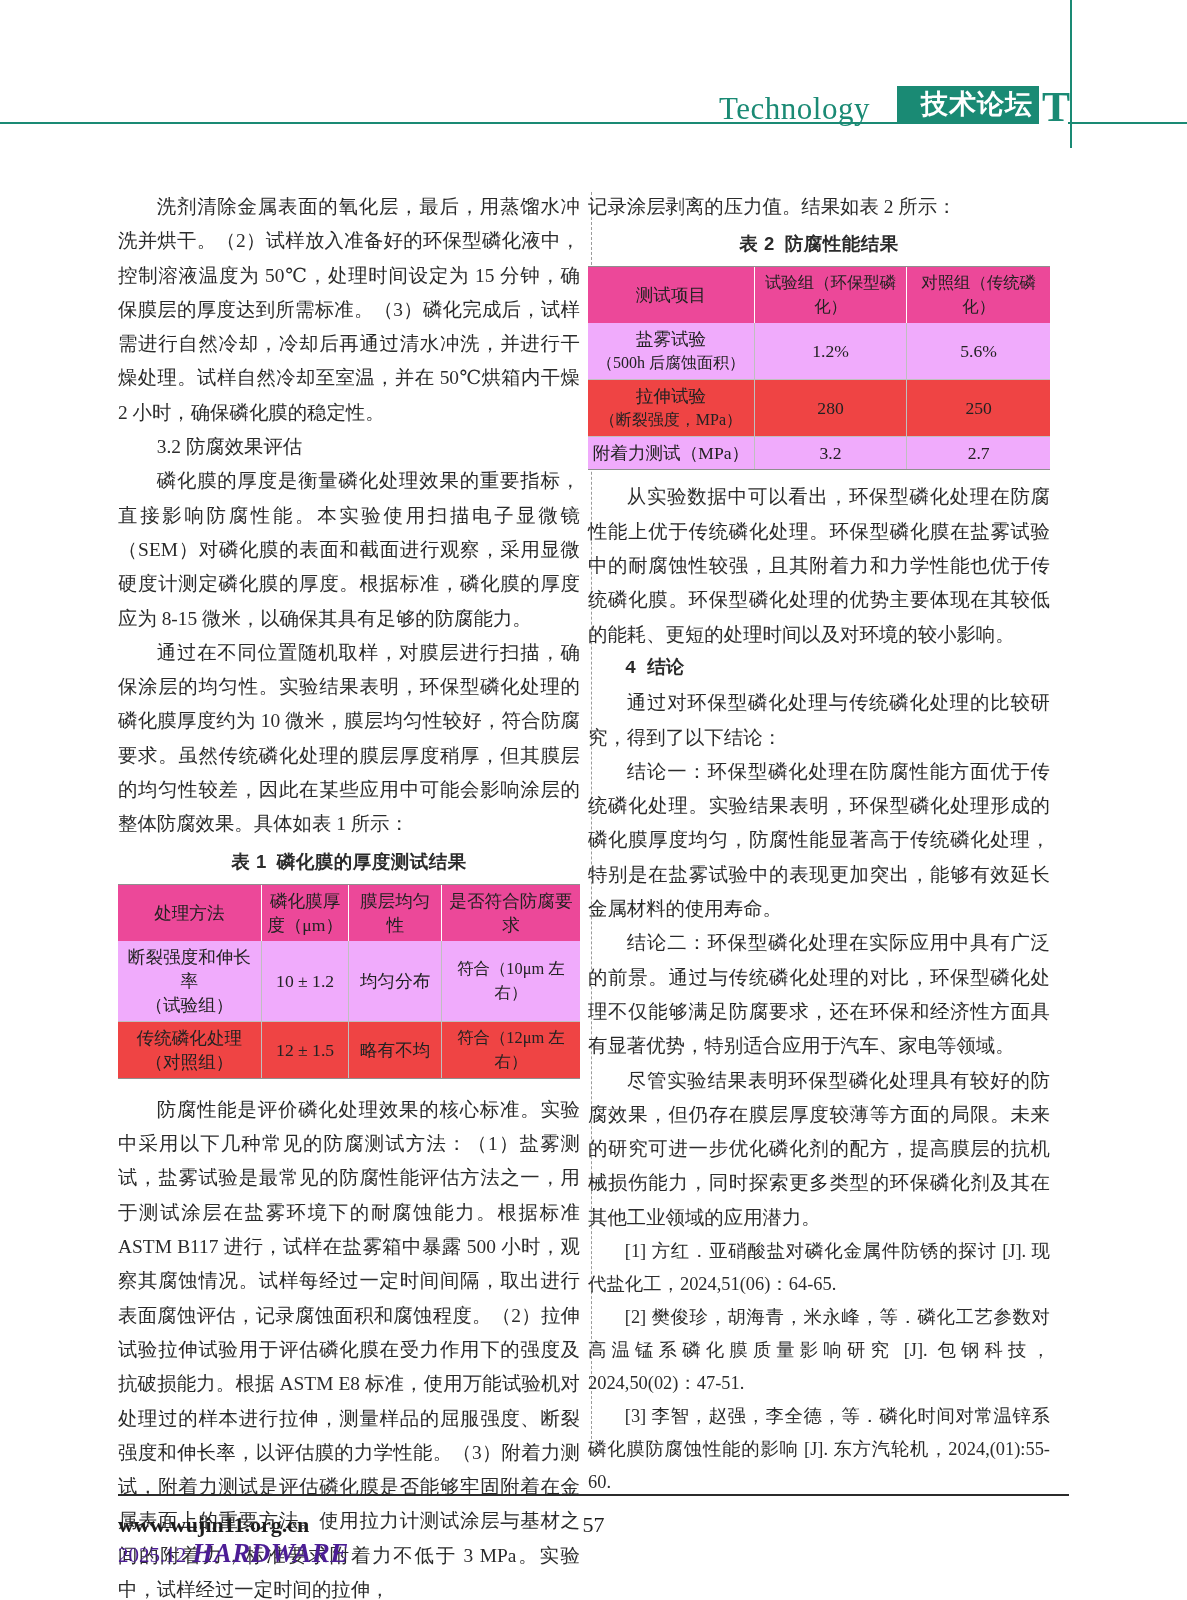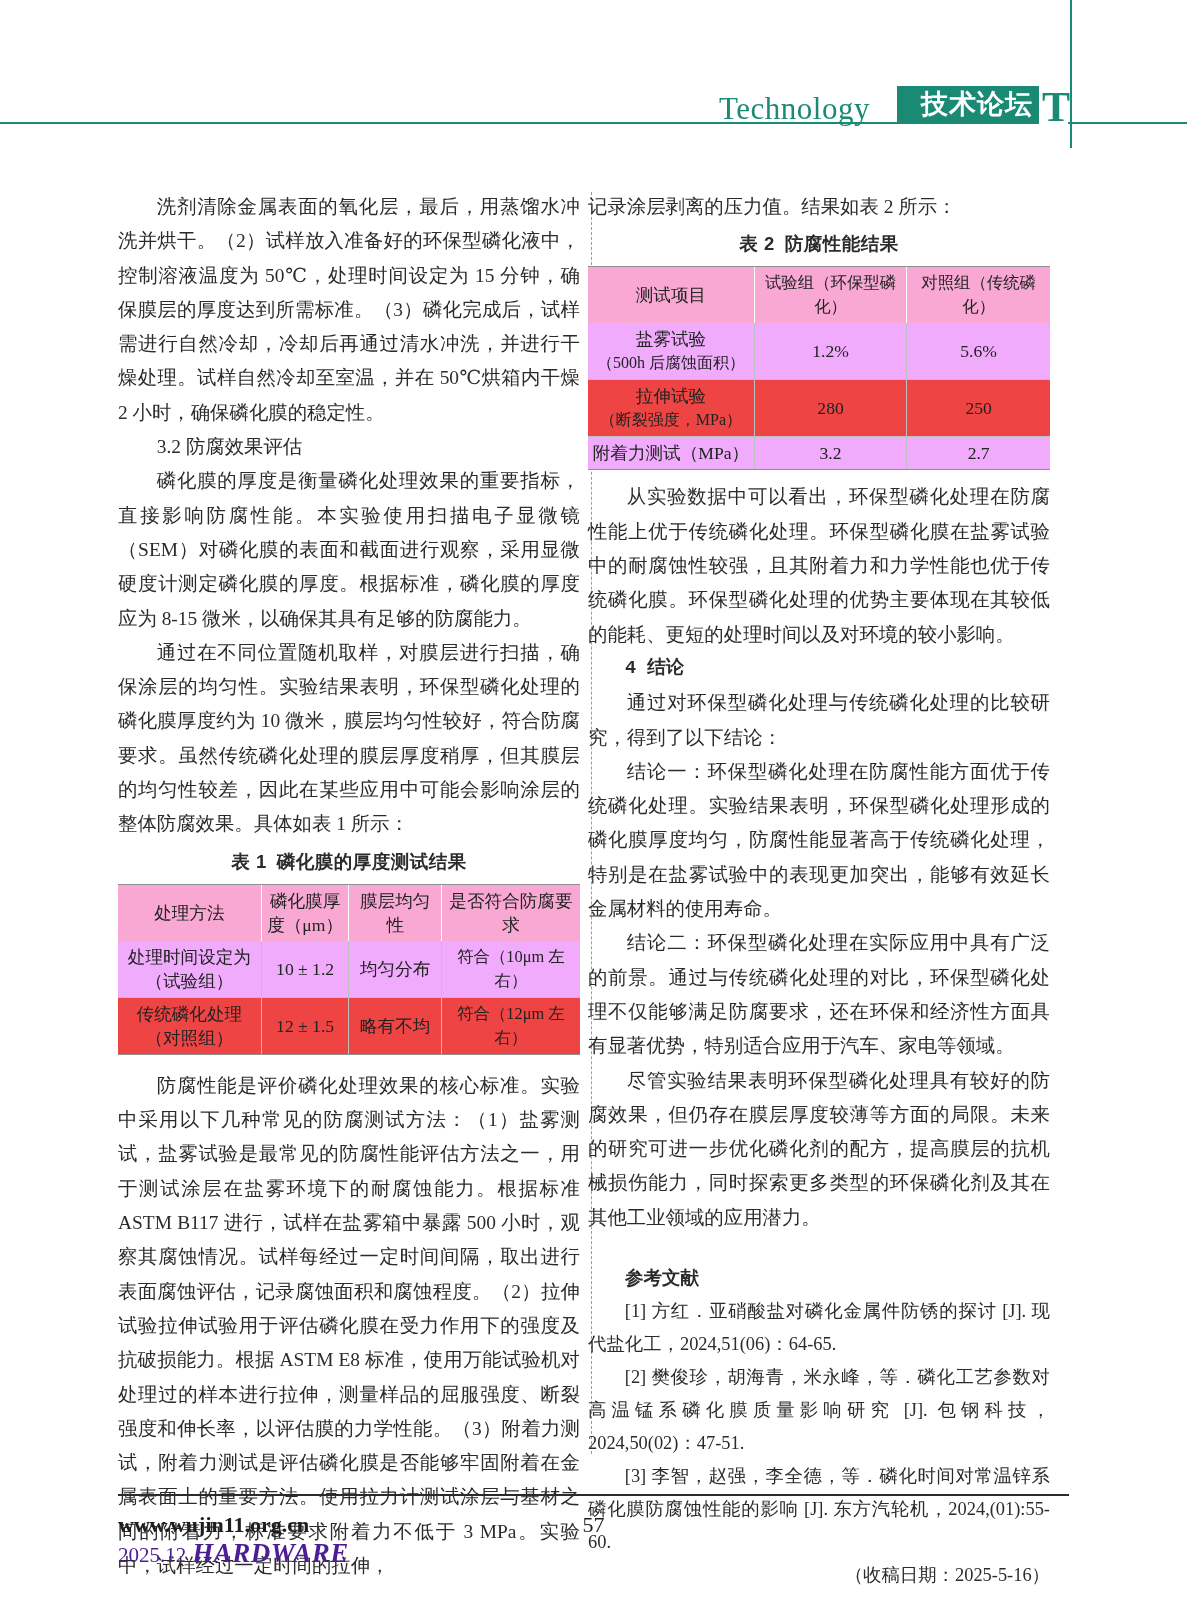"测试项目" table.dt thead tr { background: #f9a8d4 -> #ec4899 }
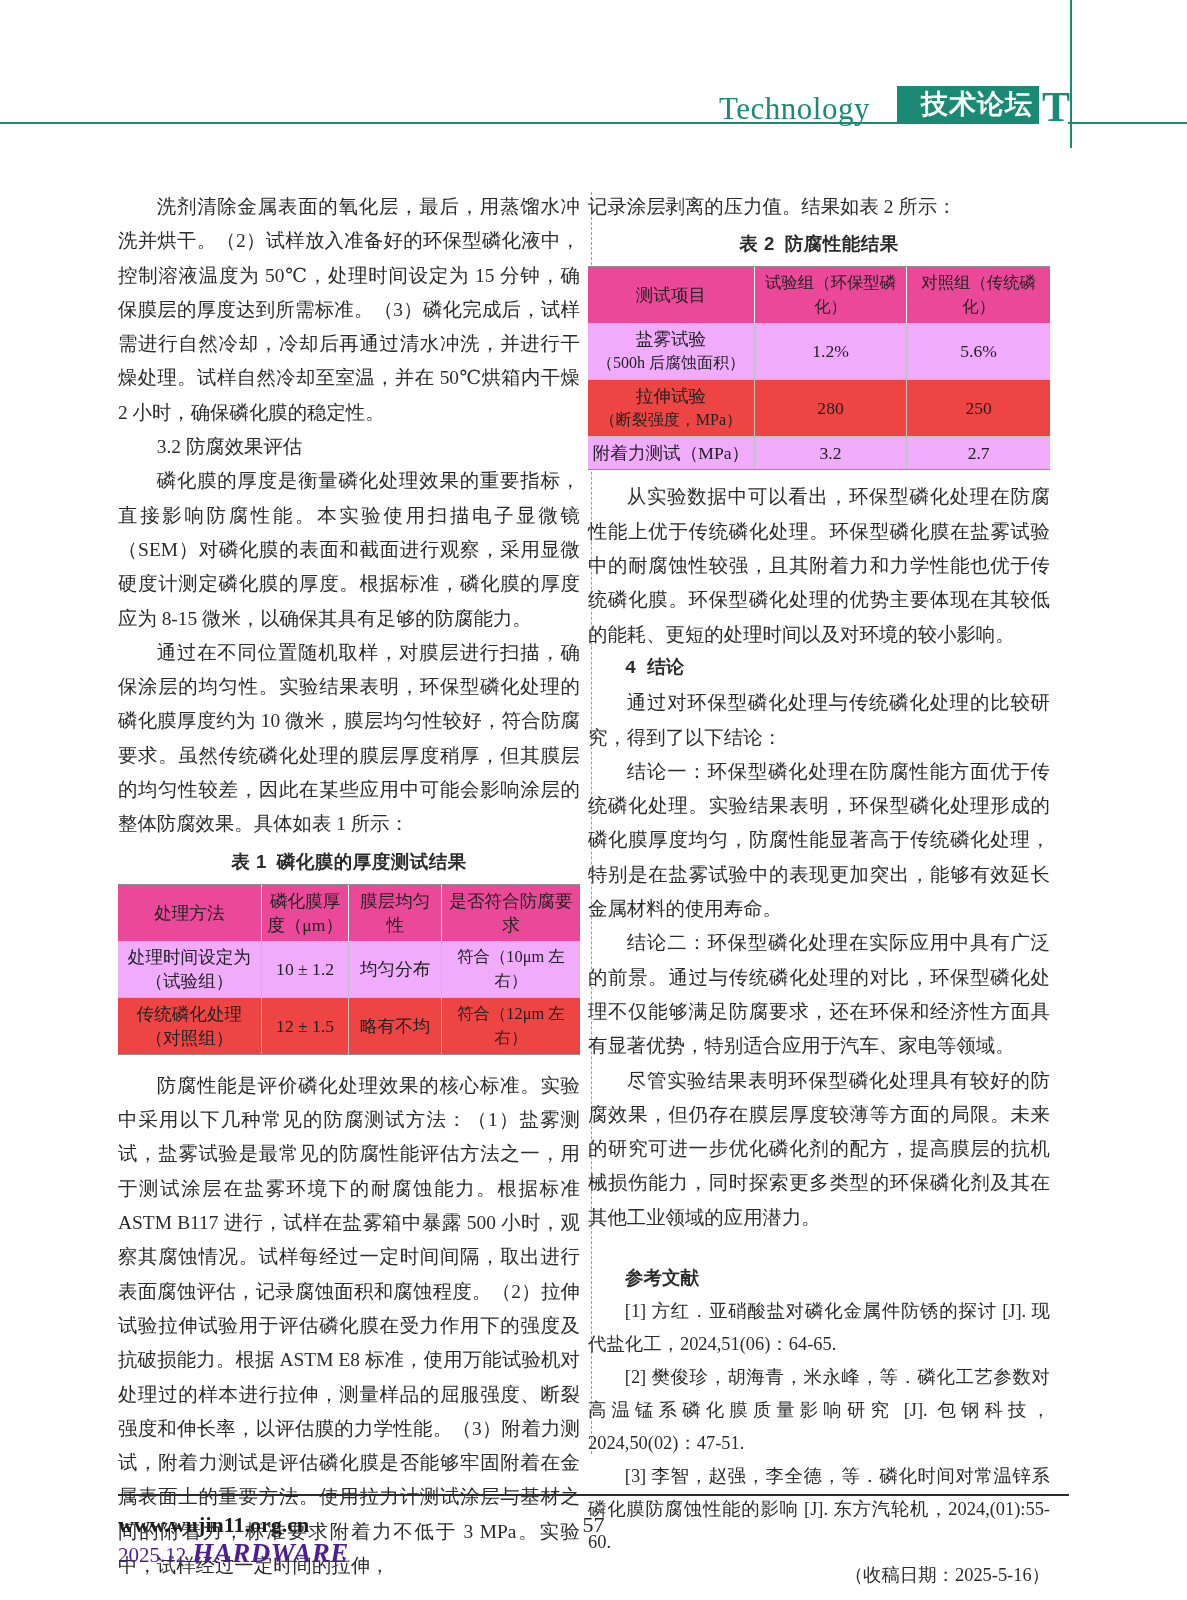"处理时间设定为" div { text: 处理时间设定为 -> 断裂强度和伸长率 }
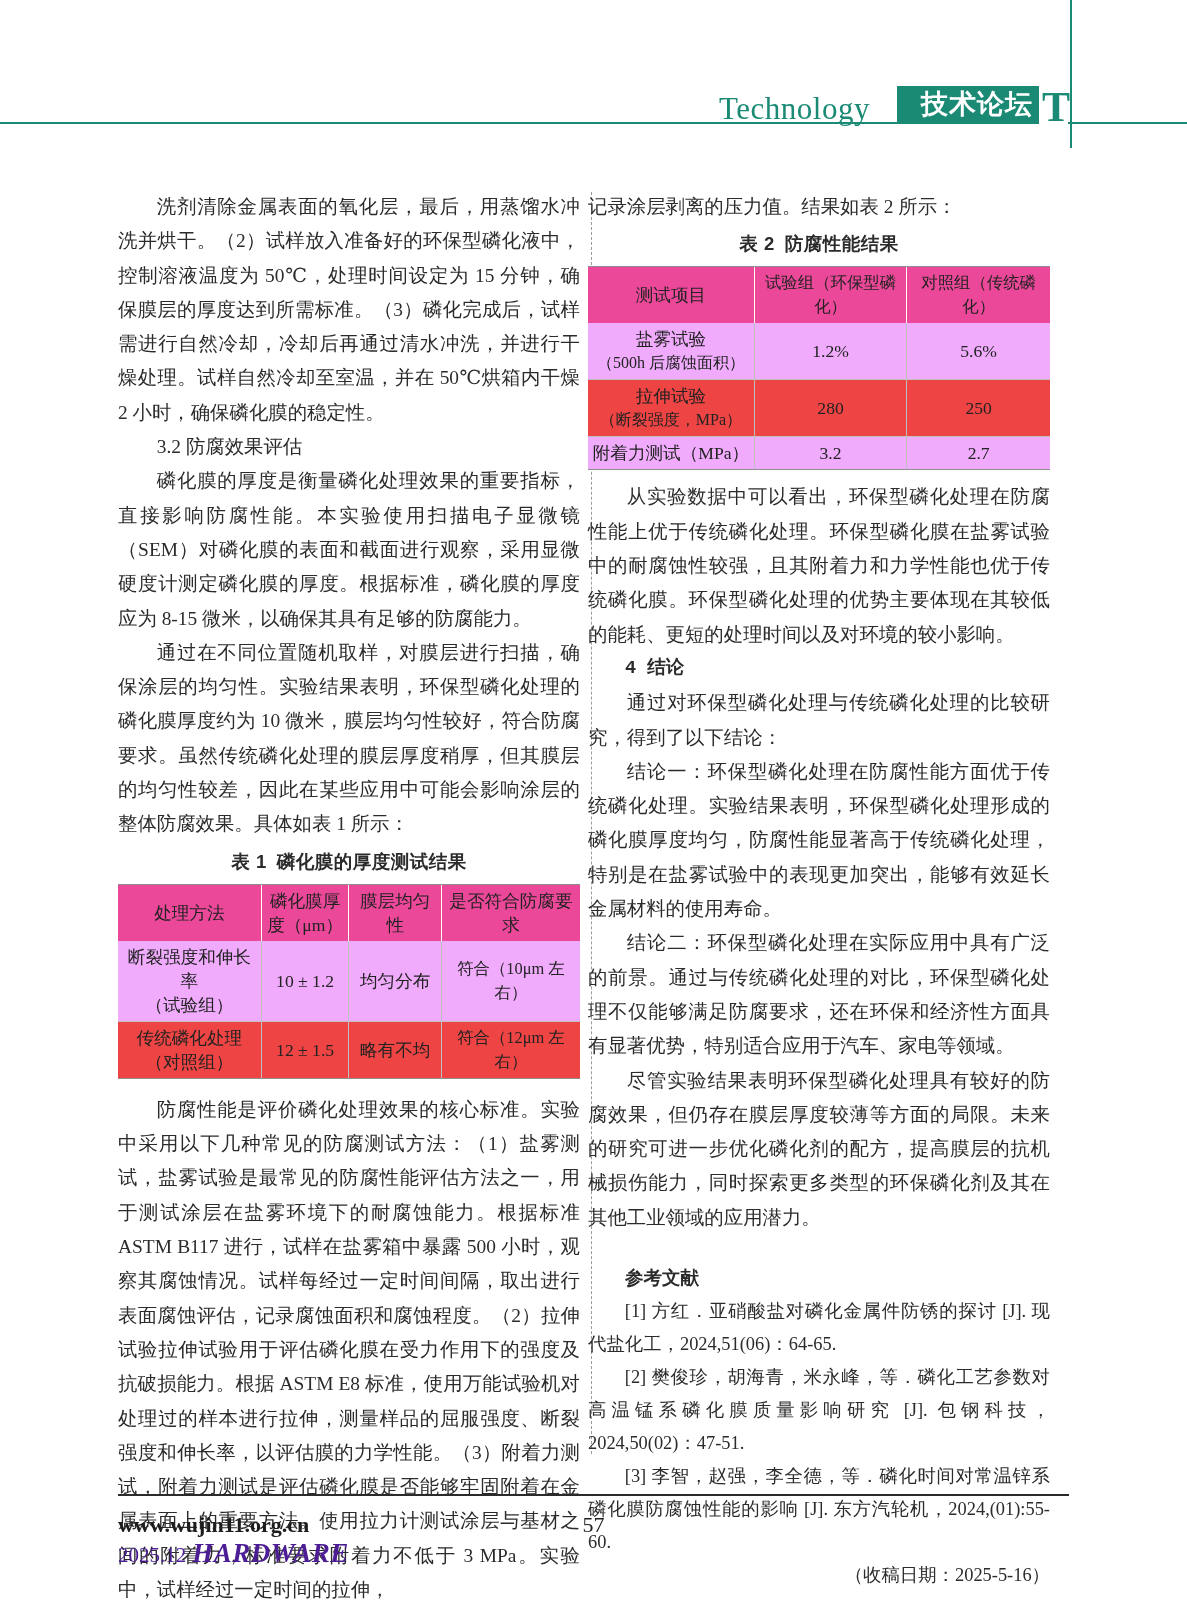"参考文献" div.ref-head { html: <div>参考文献</div> -> none }
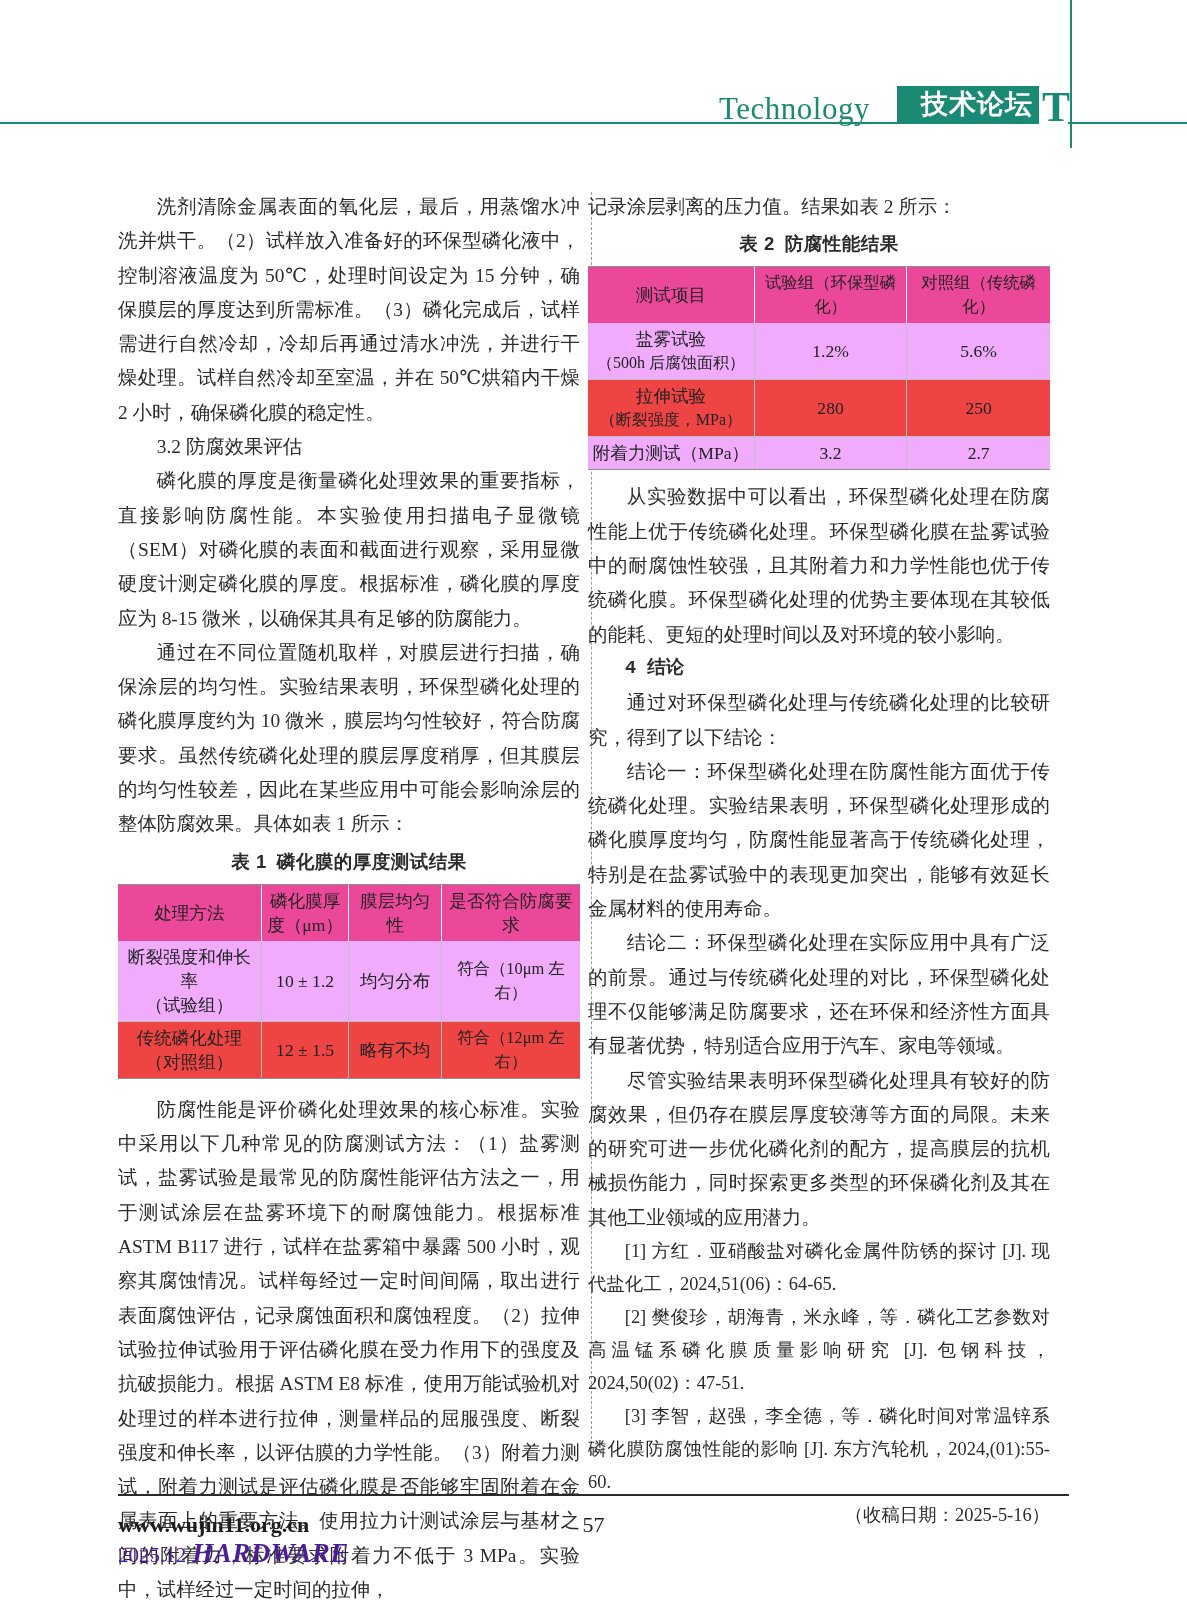"（收稿日期：2025-5-16）" p.date-line { html: <p>（收稿日期：2025-5-16）</p> -> none }
